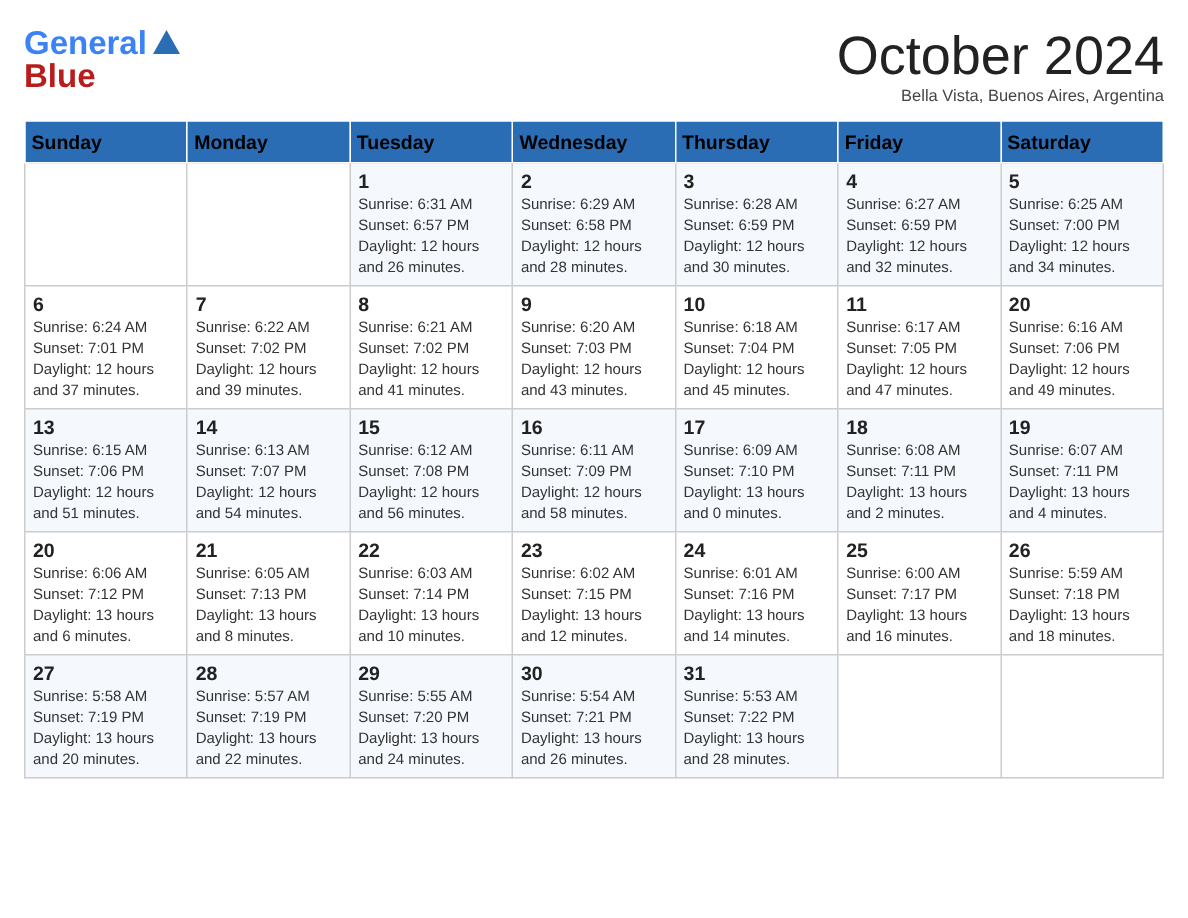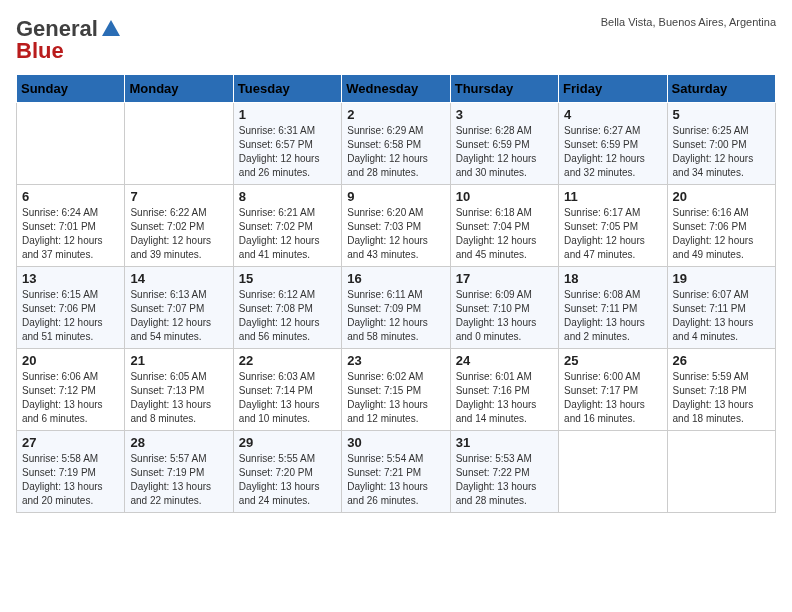"General" span { color: #404040 -> #3b82f6 }
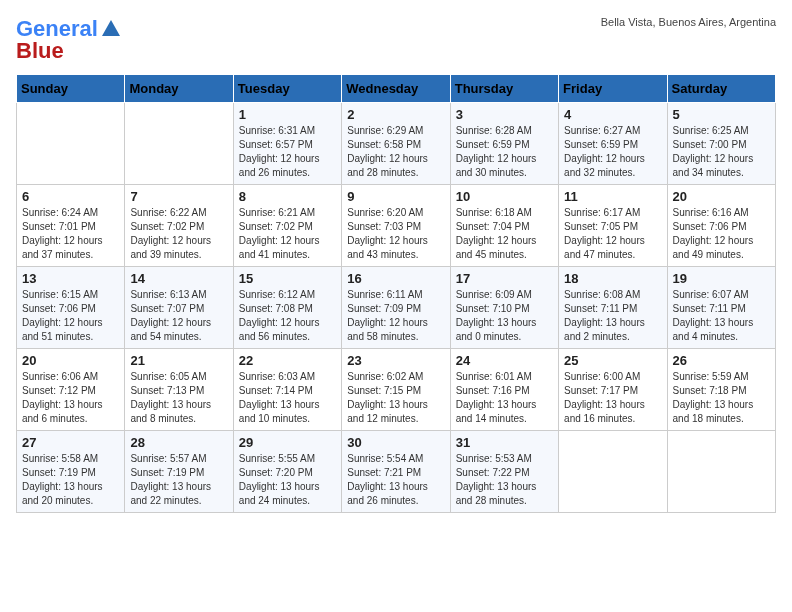"October 2024" div.month-title { html: none -> <div>October 2024</div> }
